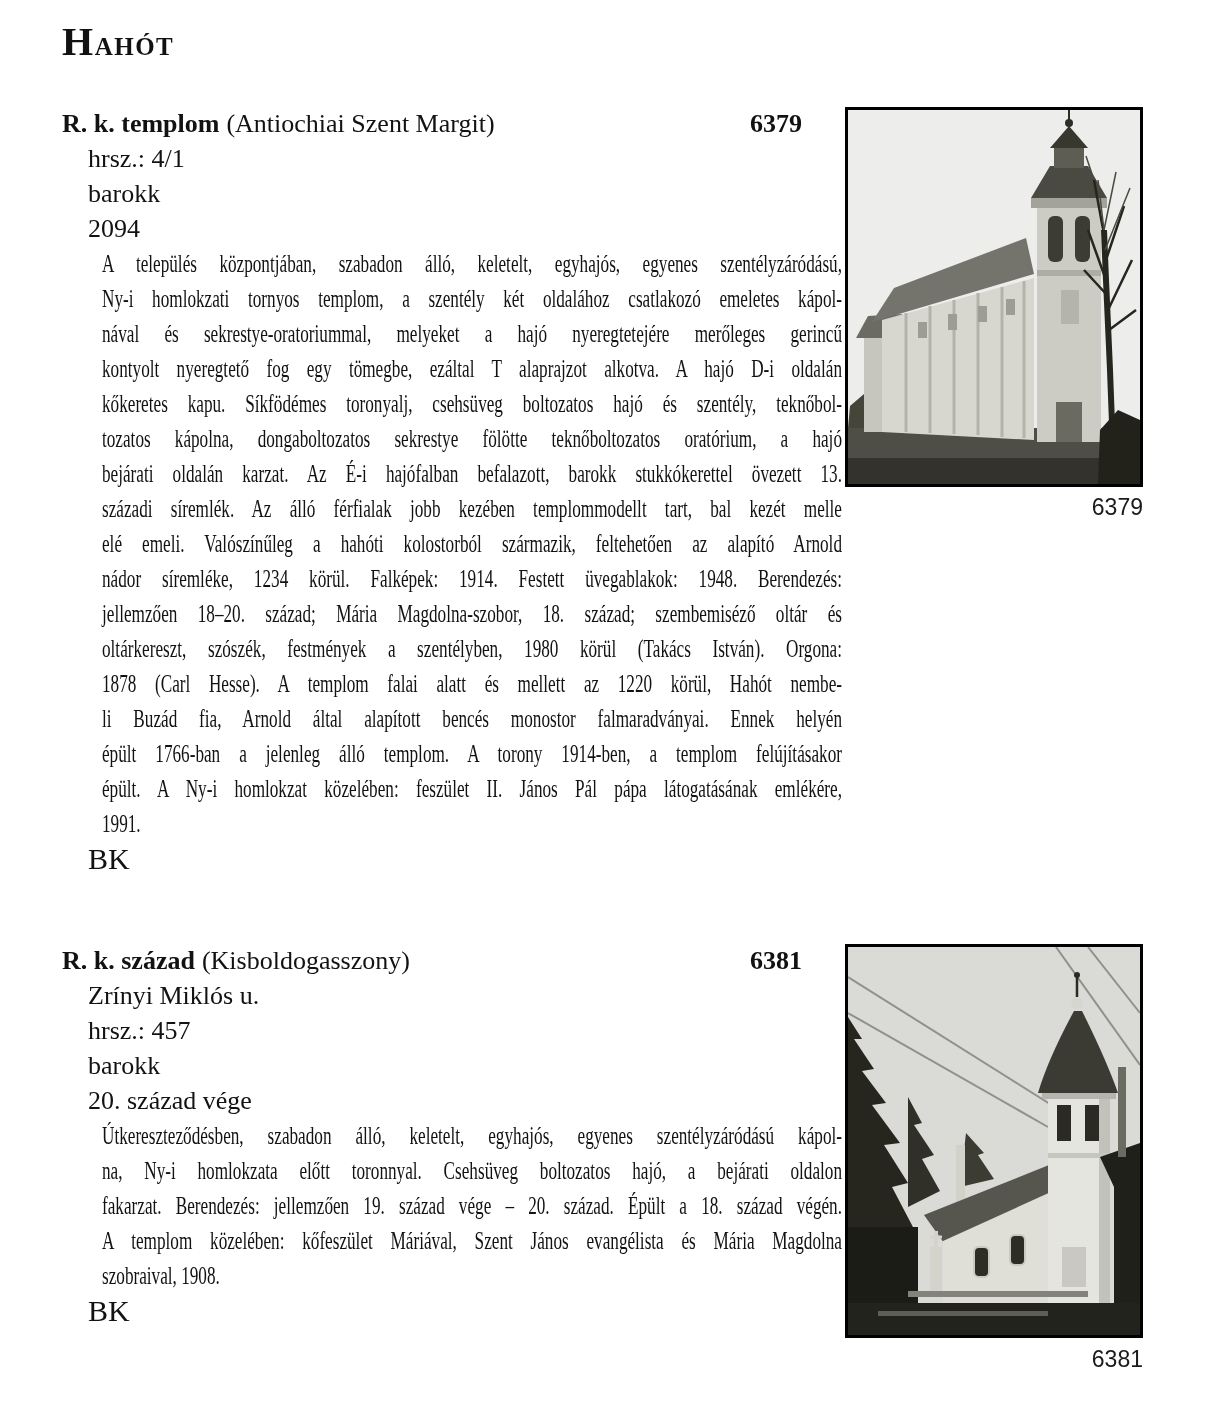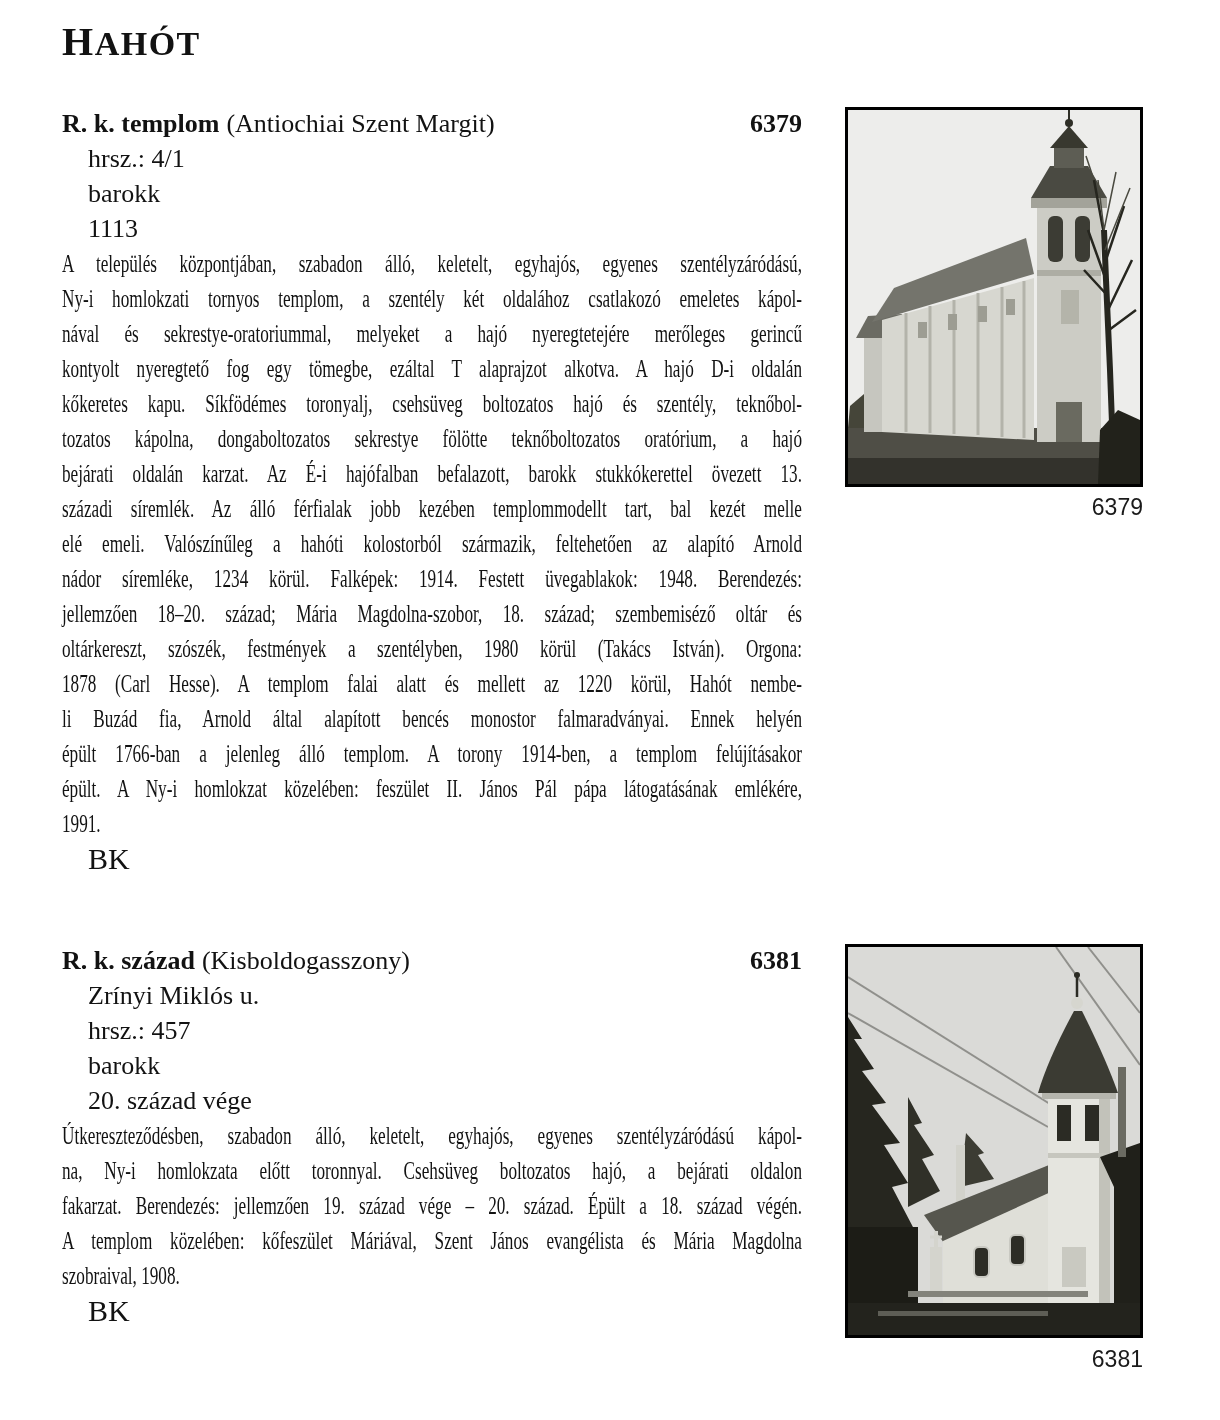"HAHÓT" .page-title { font-size: 34px -> 25px }
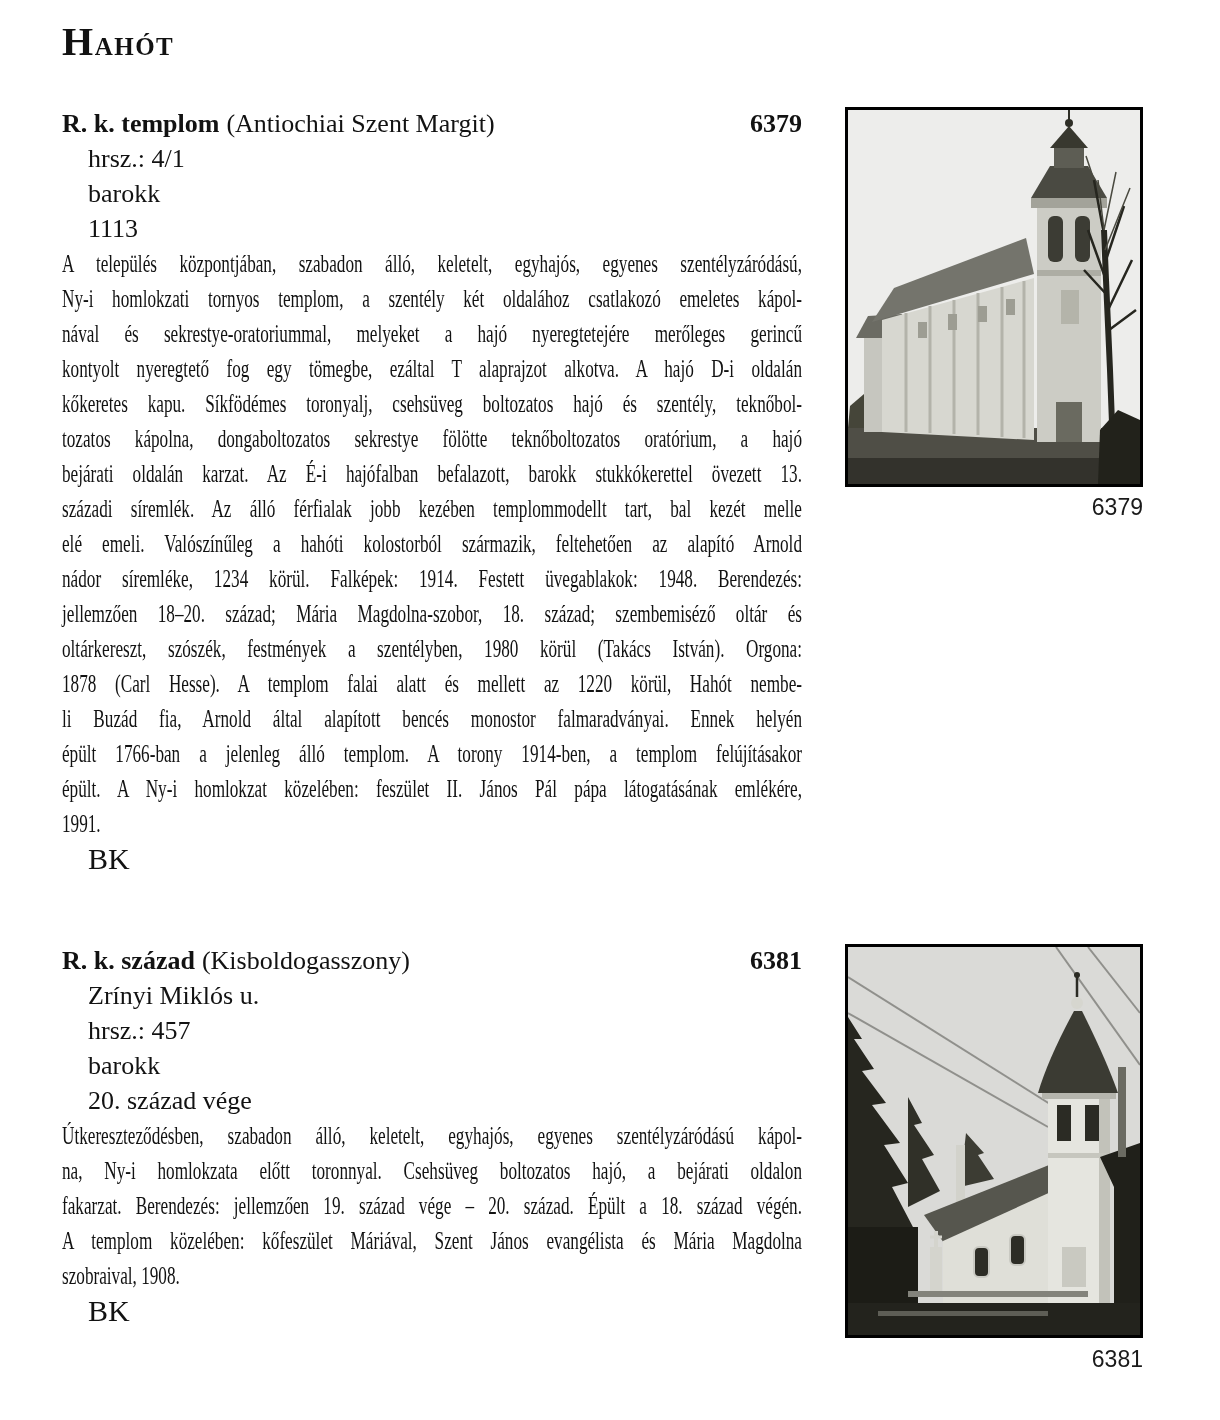"1113" div.addr { text: 1113 -> 2094 }
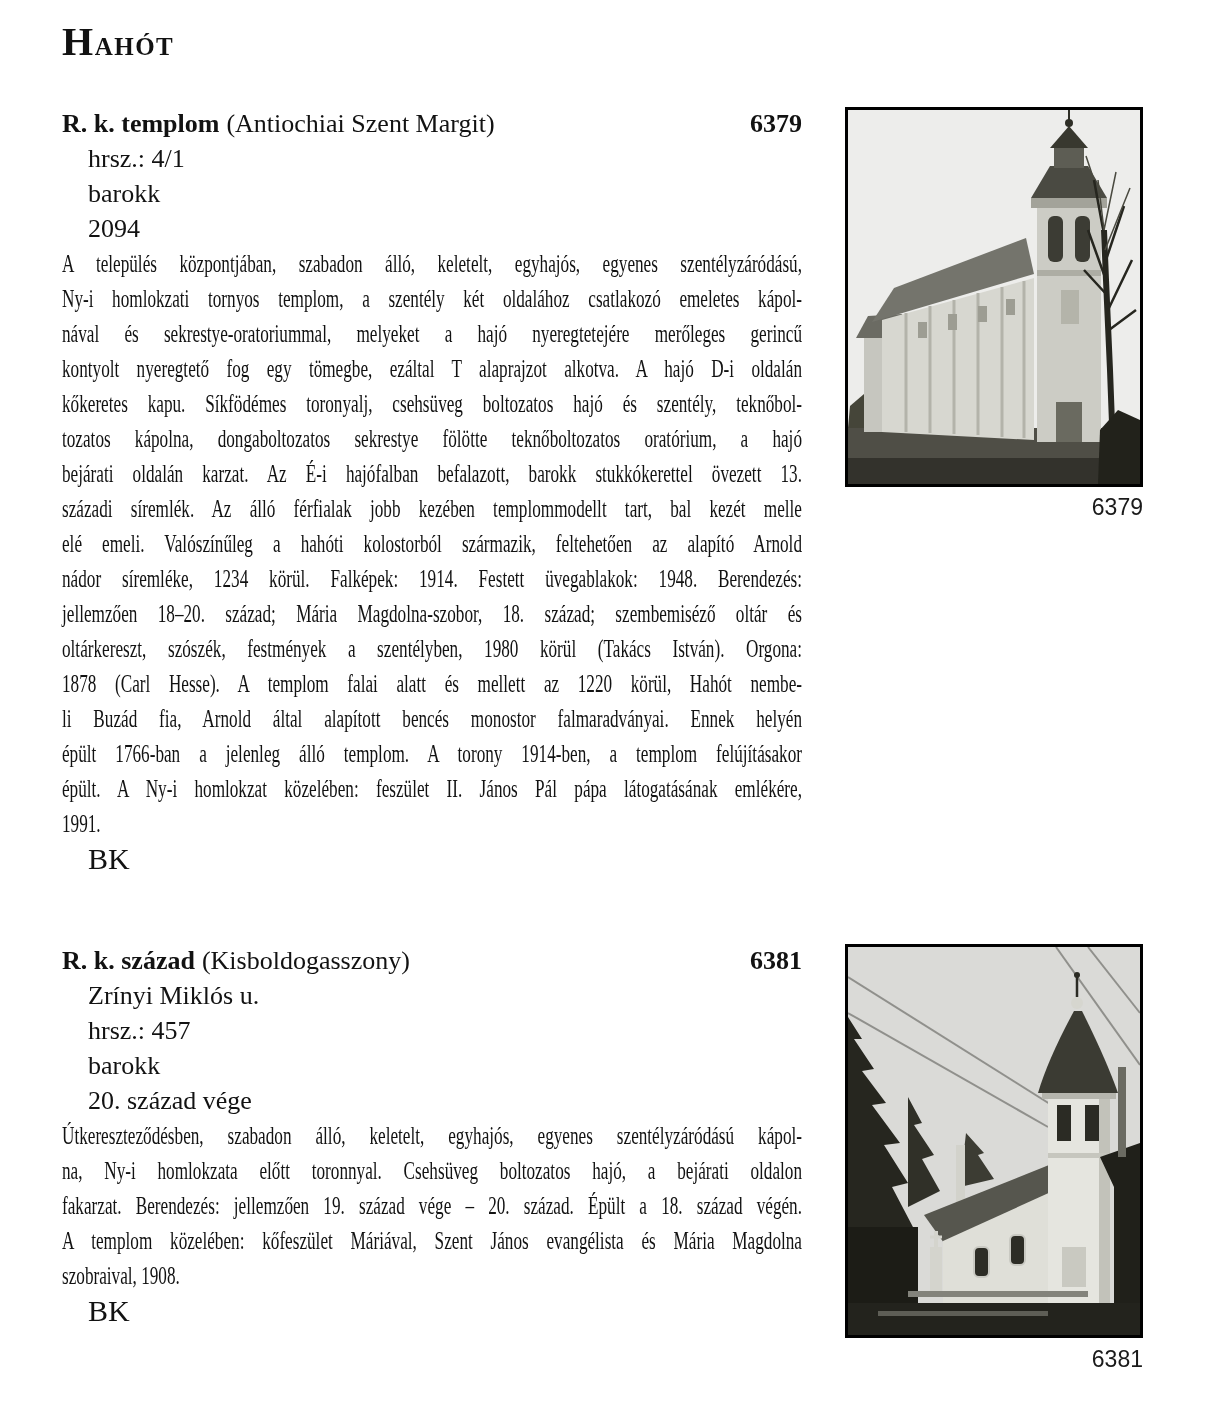"A település központjában, szabadon álló," .bwrap { margin-left: none -> 40px }
